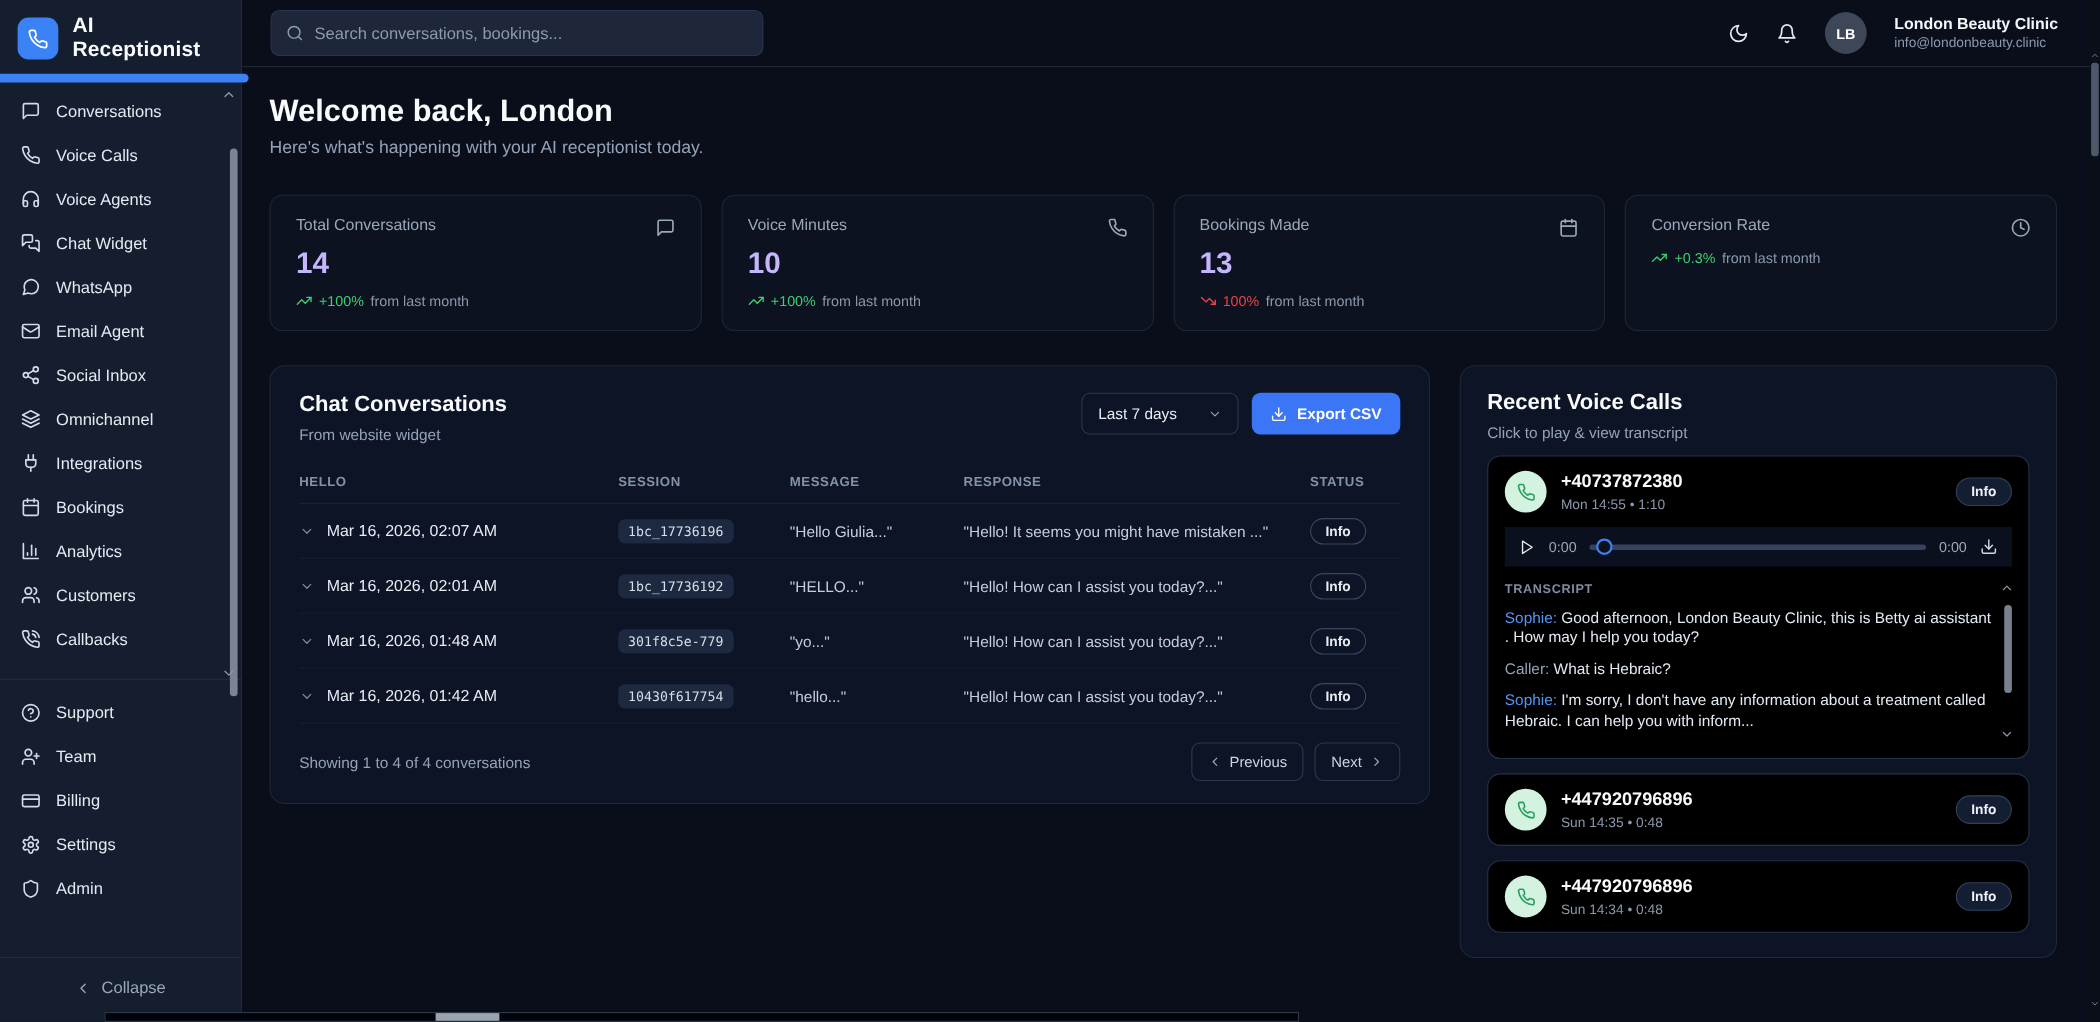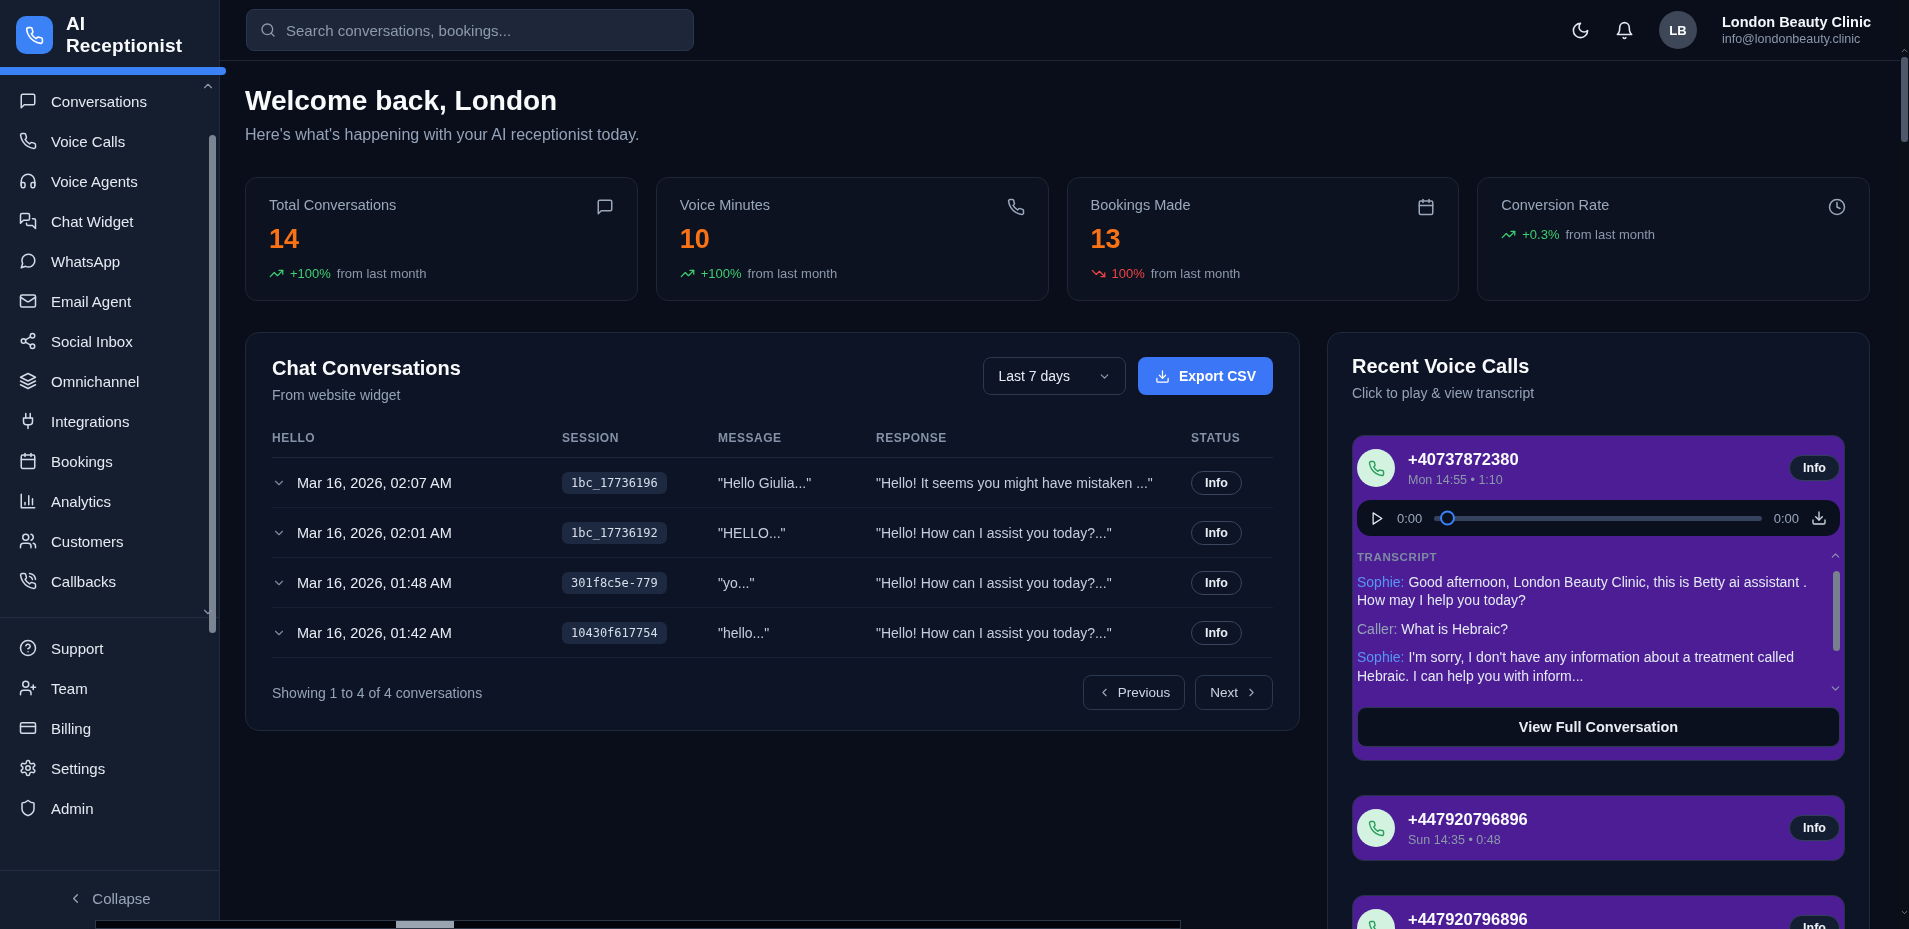"14" .stat-value { color: #f97316 -> #c4b5fd }
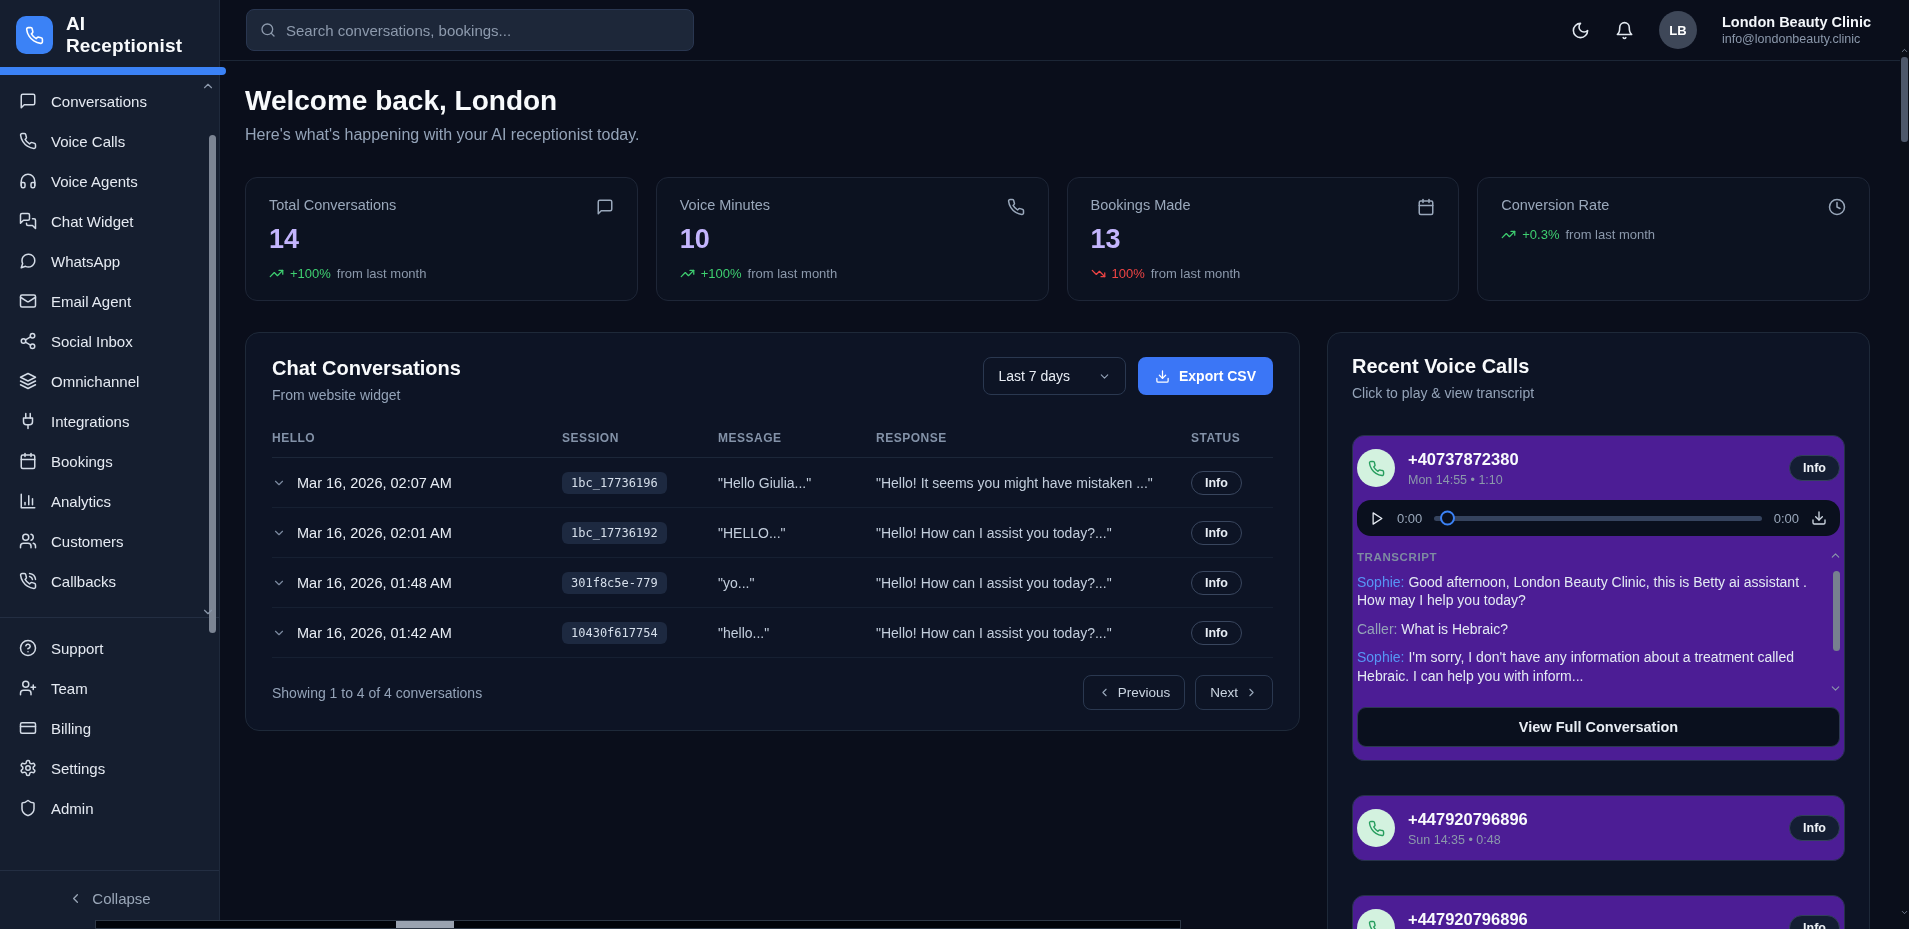"+40737872380" .call-card { background: #4c1d95 -> #000000; margin-top: 34px -> 13px; padding: 13px 4px -> 13px 15px }
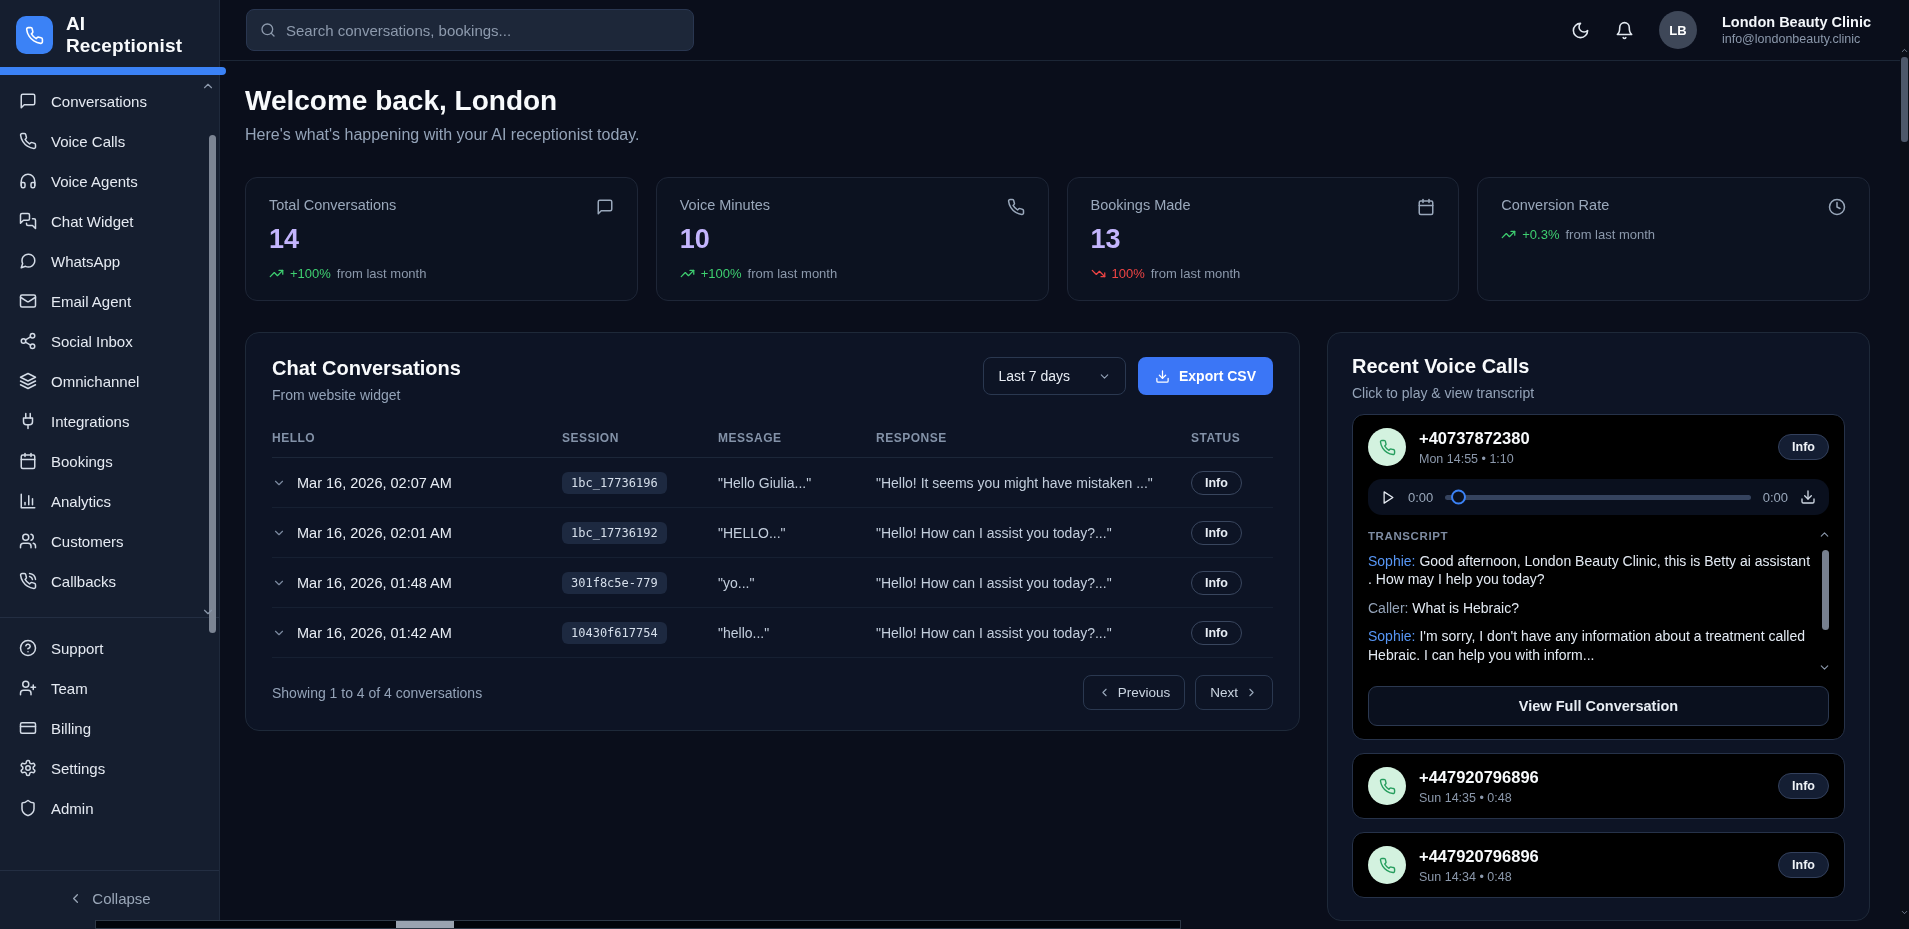"0:00" .player { border-radius: 14px -> 0 }
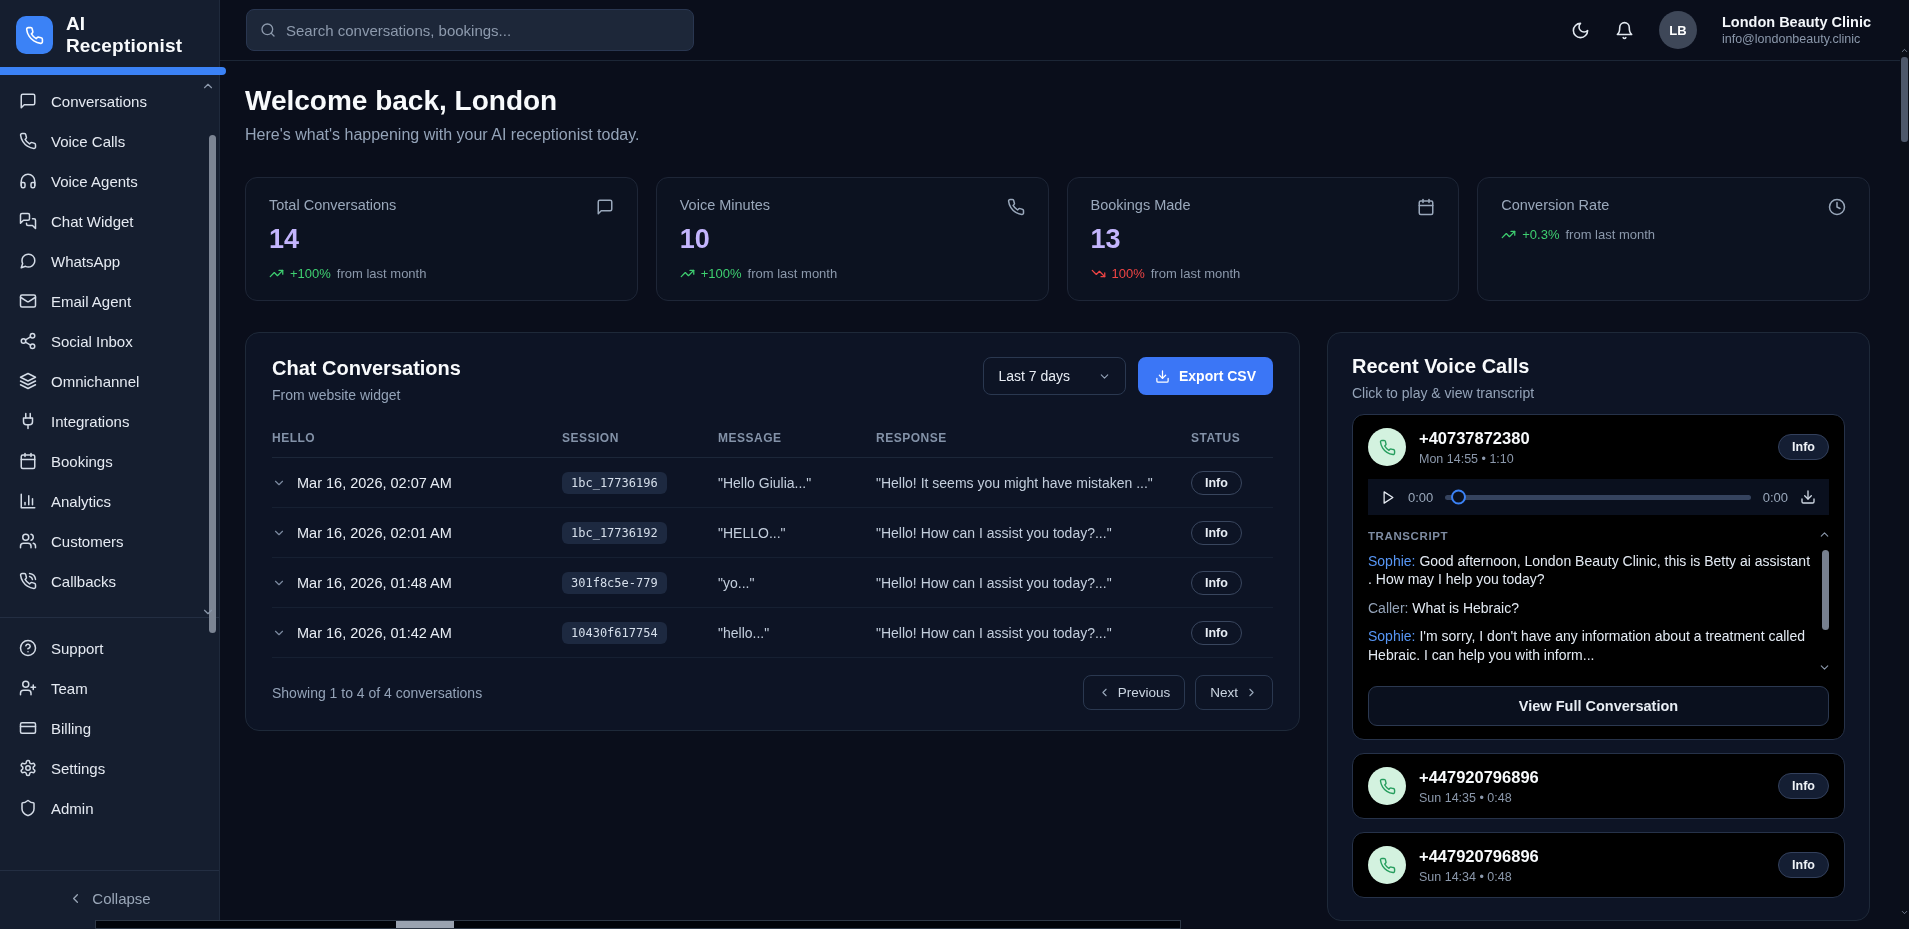"View Full Conversation" button.view-full-btn { html: <button>View Full Conversation</button> -> none }
